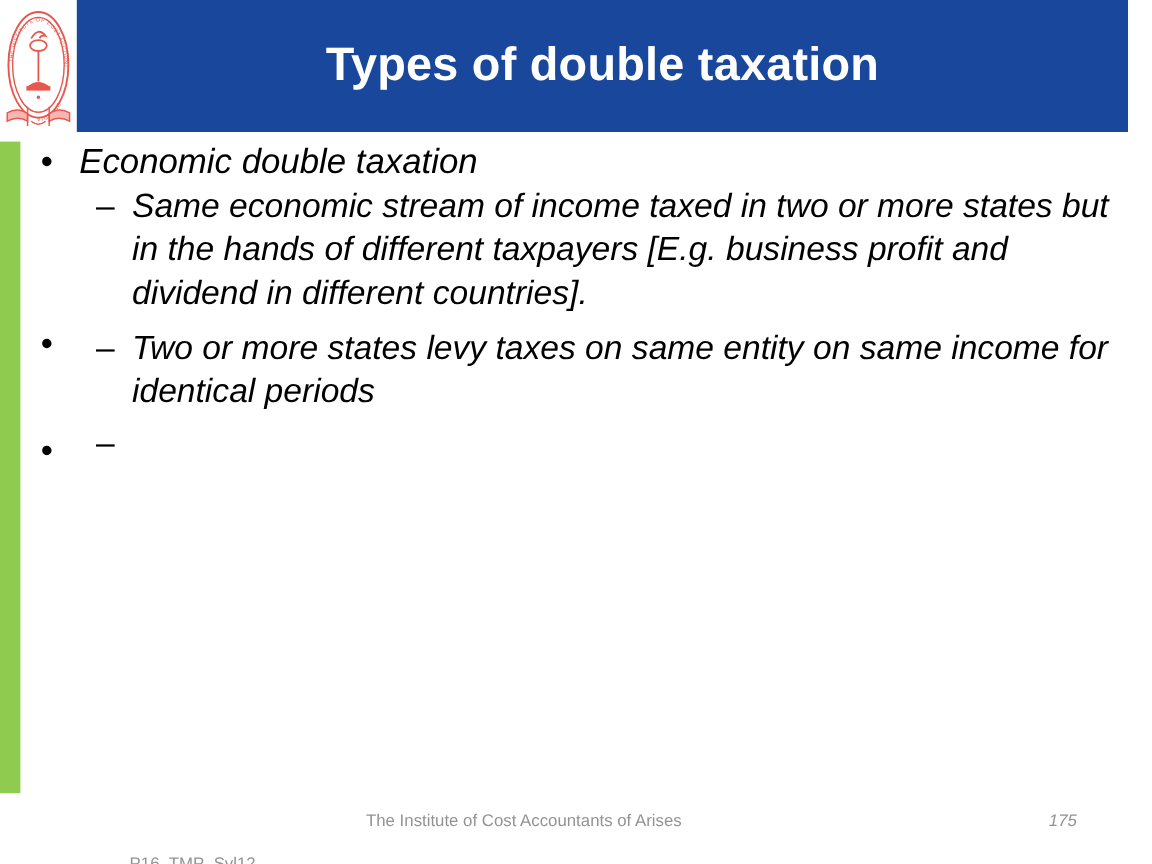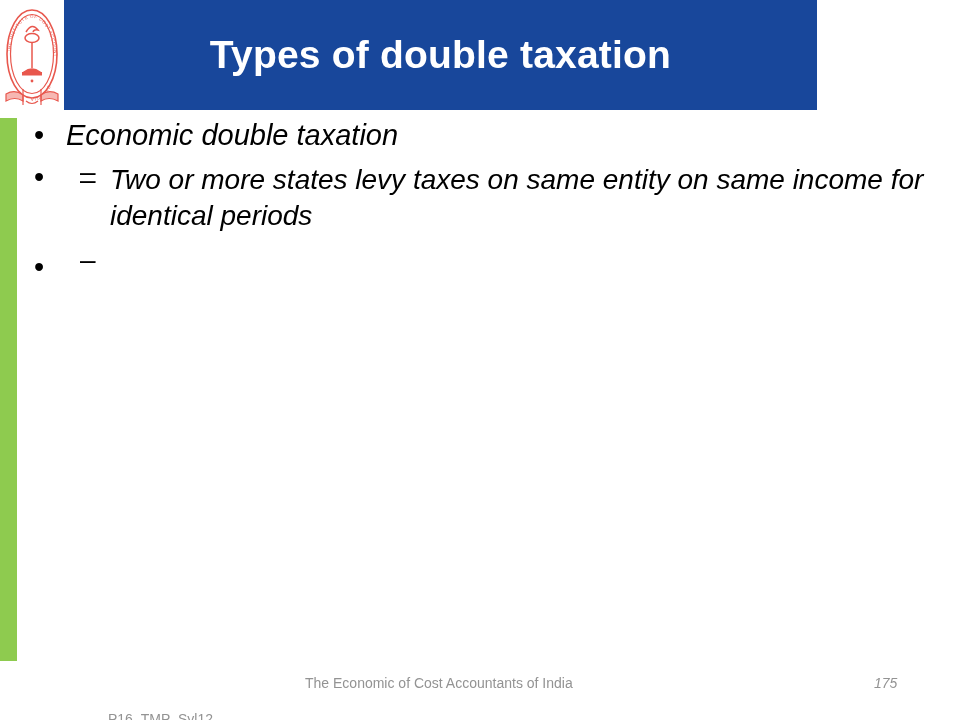"Types of double taxation" #title-bar { width: 753px -> 876px }
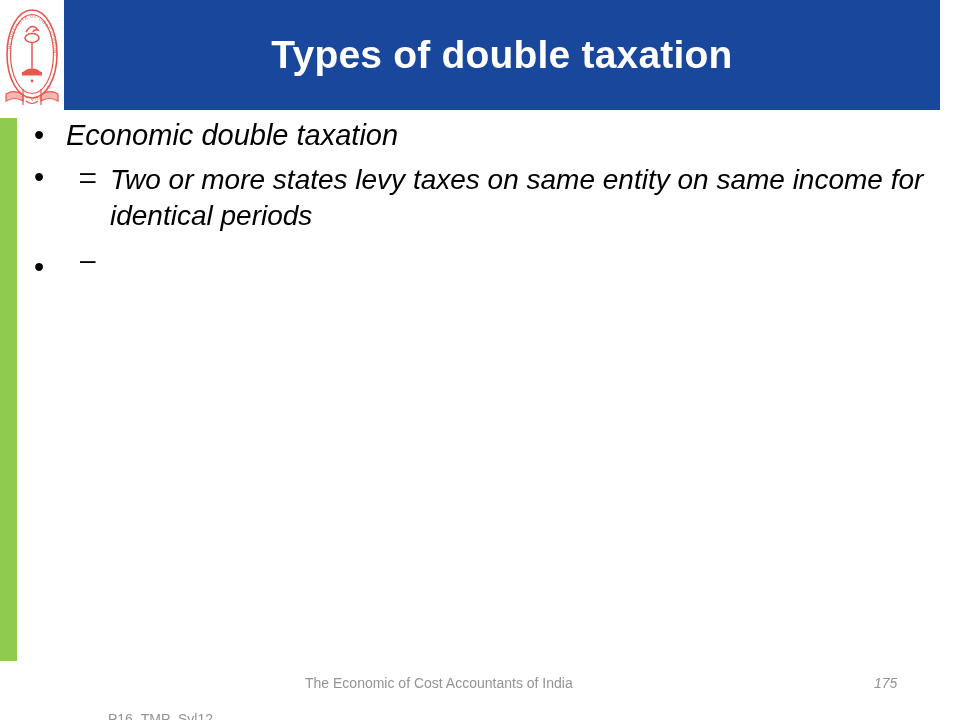"Same economic stream of income" span.txt { html: none -> <span>Same economic stream of income taxed in two or more states but in the hands of different taxpayers [E.g. business profit and dividend in different countries].</span> }
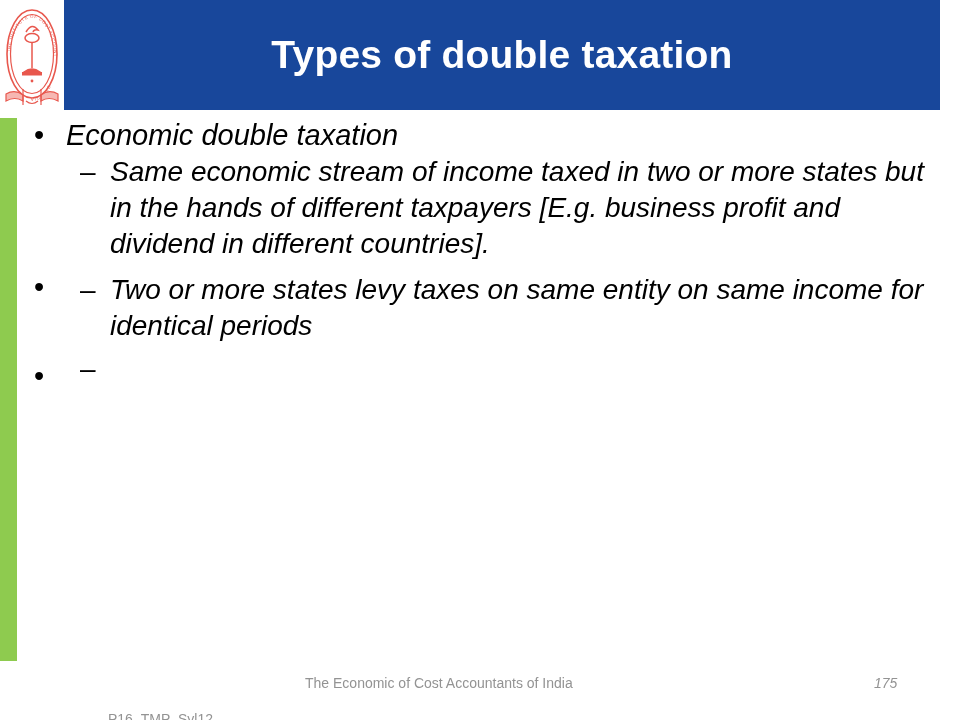"The Economic of Cost Accountants" div { text: Economic of Cost Accountants of India -> Institute of Cost Accountants of Arises }
